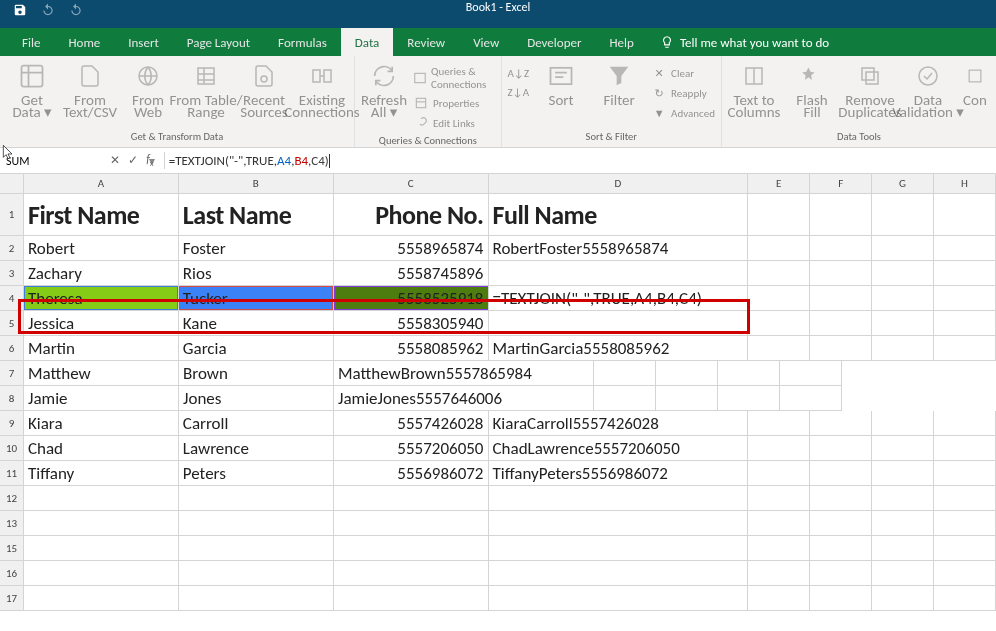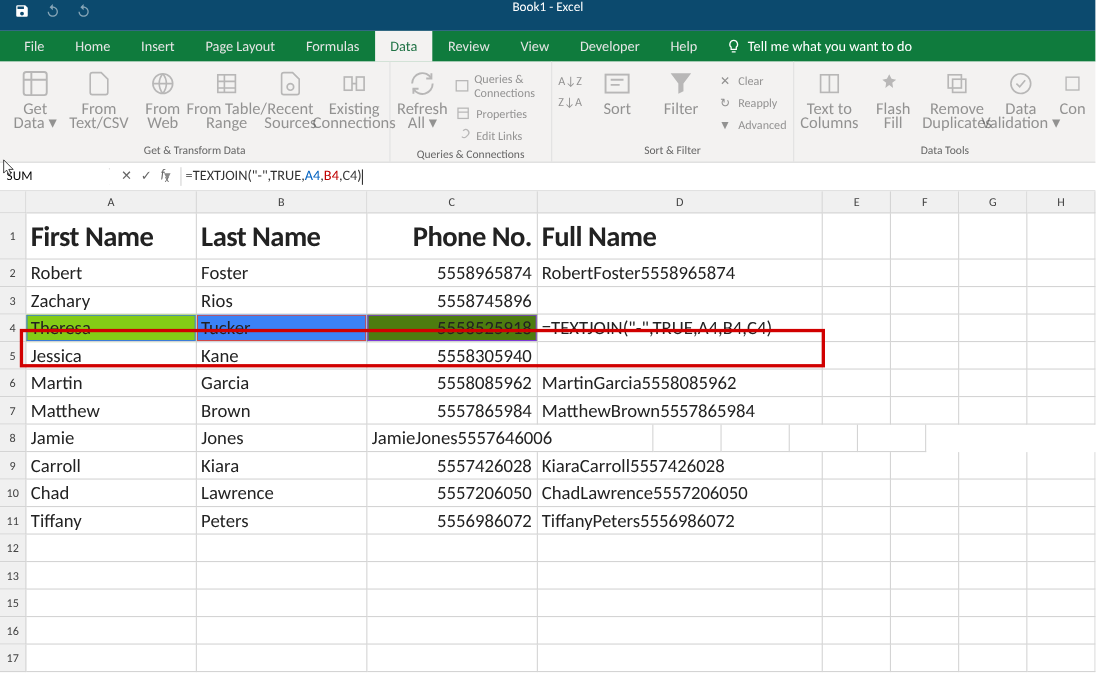"5557865984" div.cell { html: <div>5557865984</div> -> none }
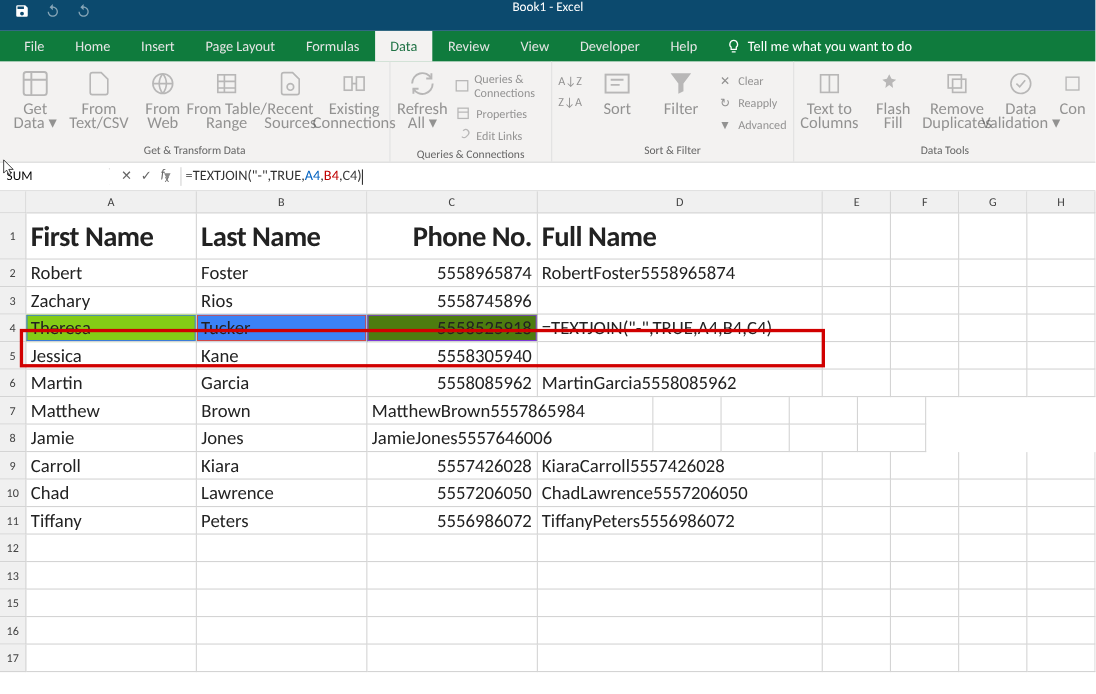"Carroll" div.cell { order: before "Kiara" -> after "Kiara" }
